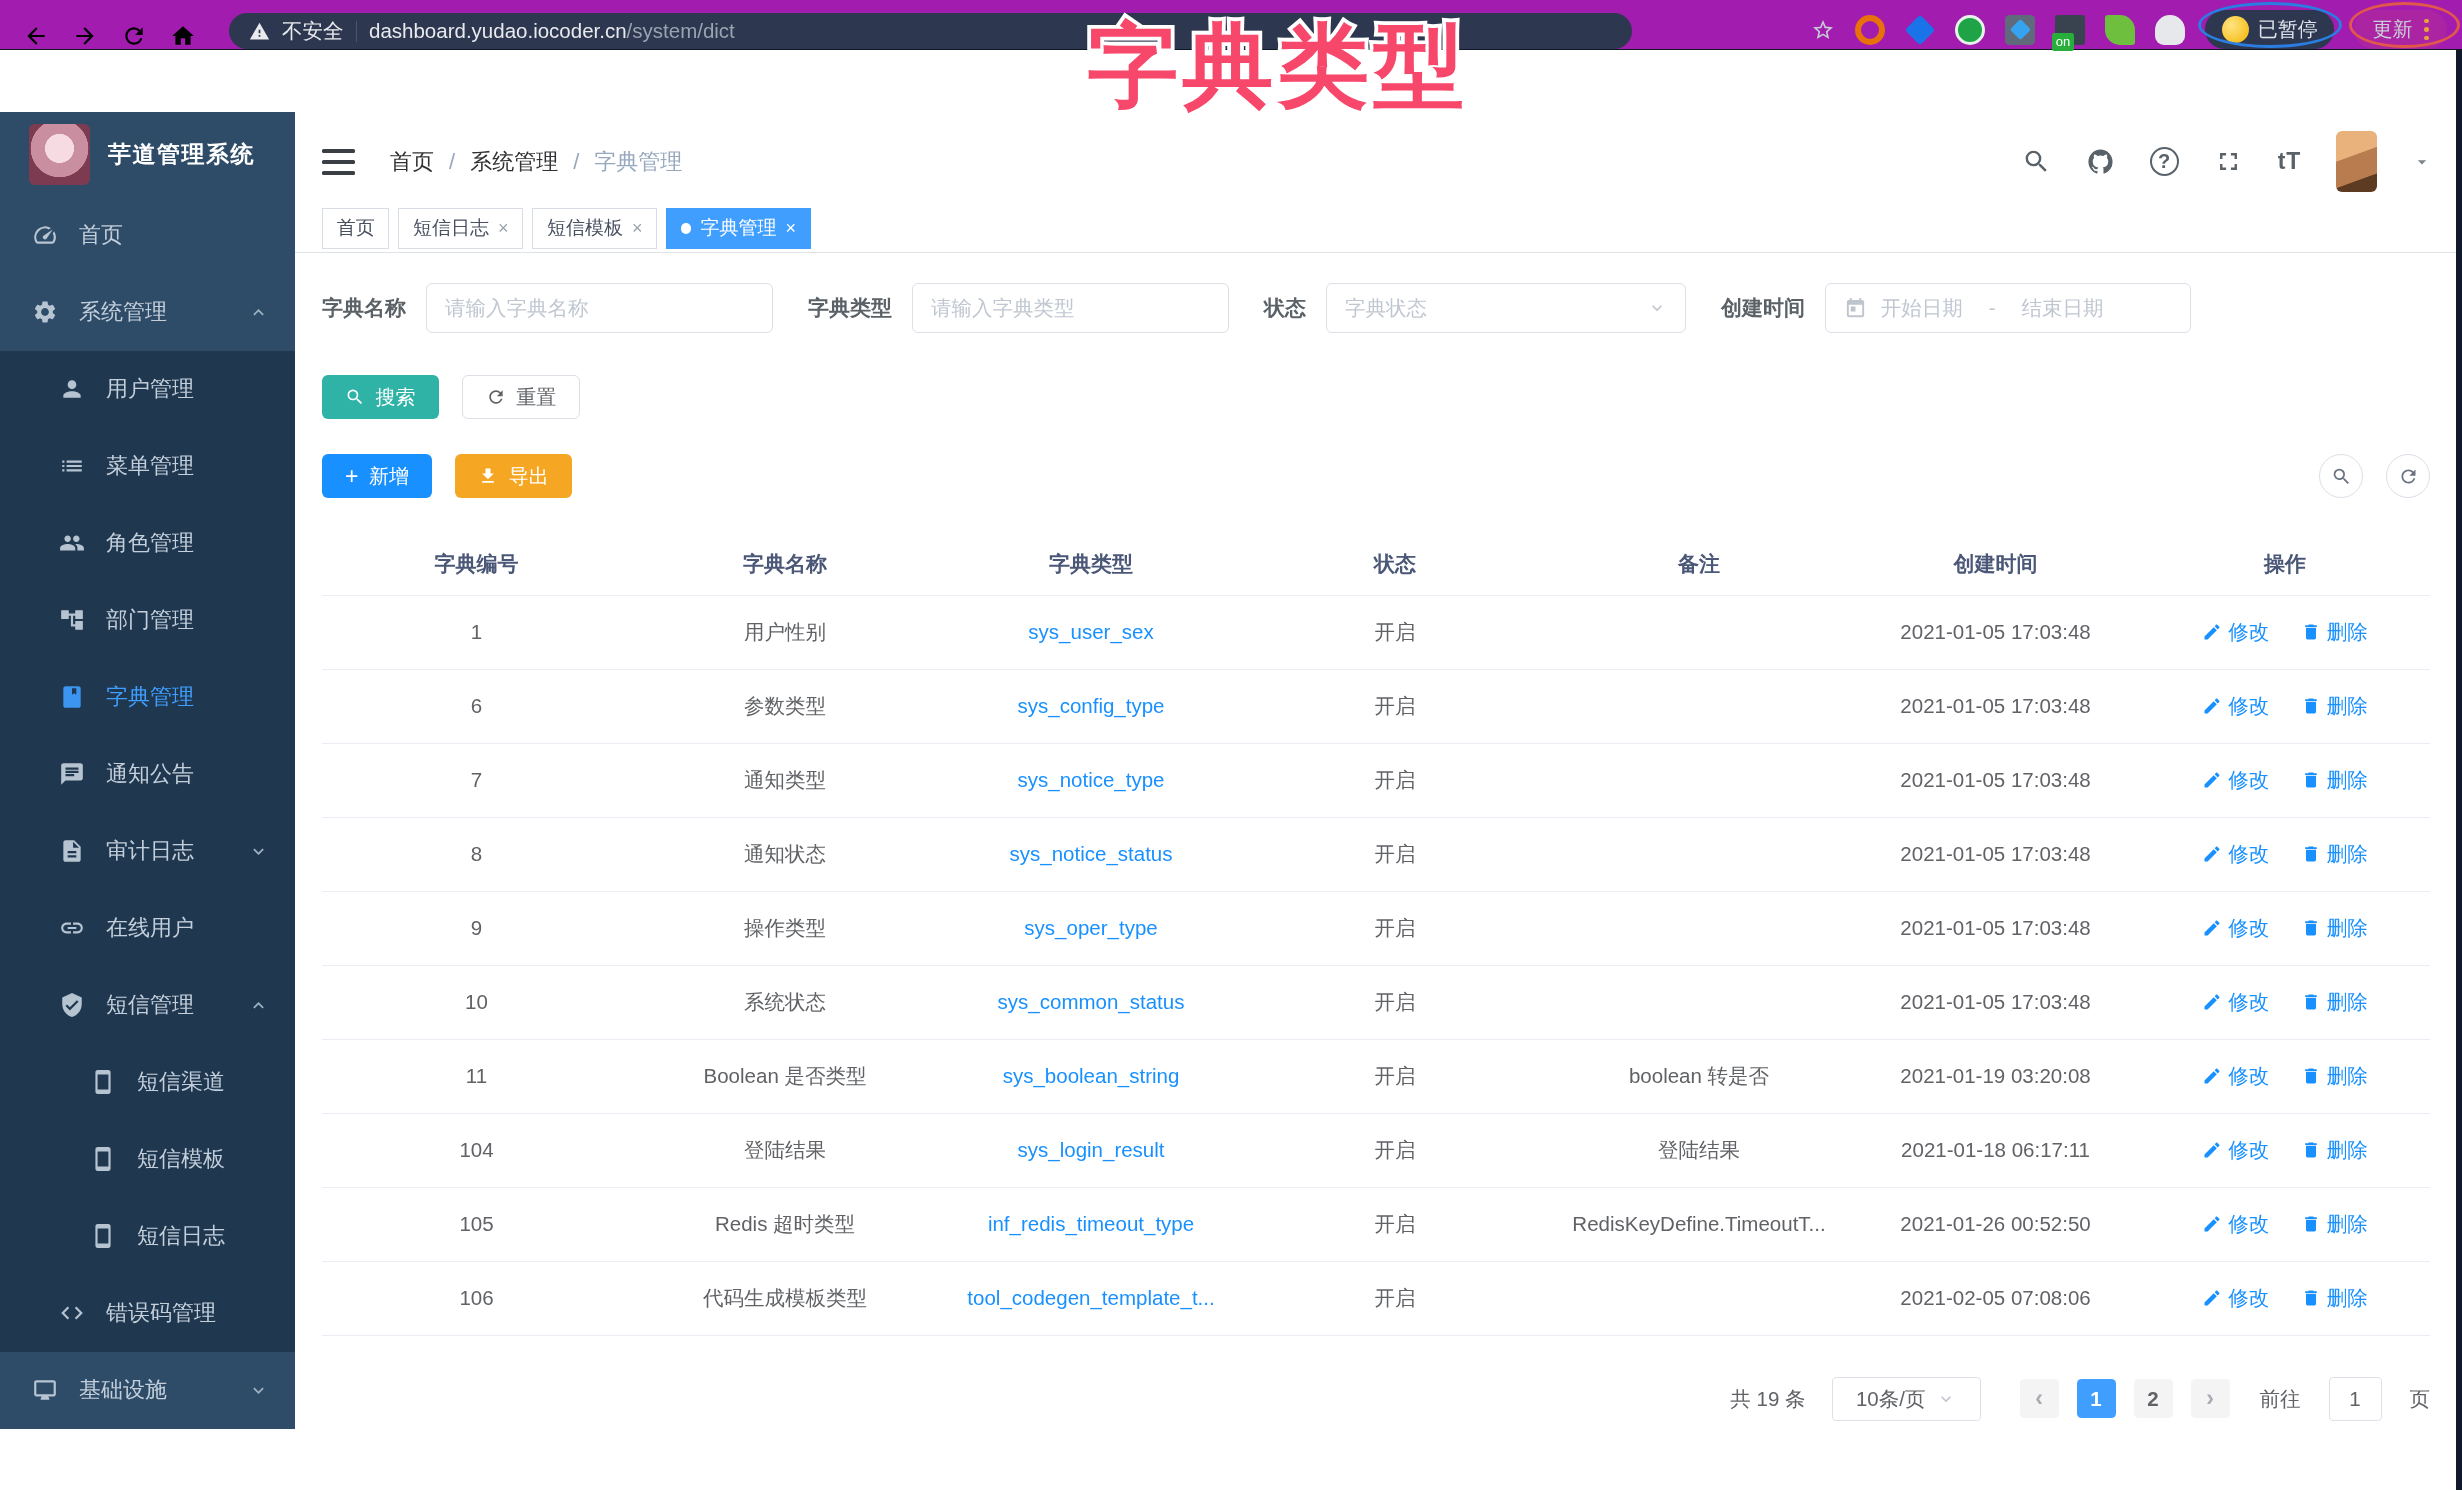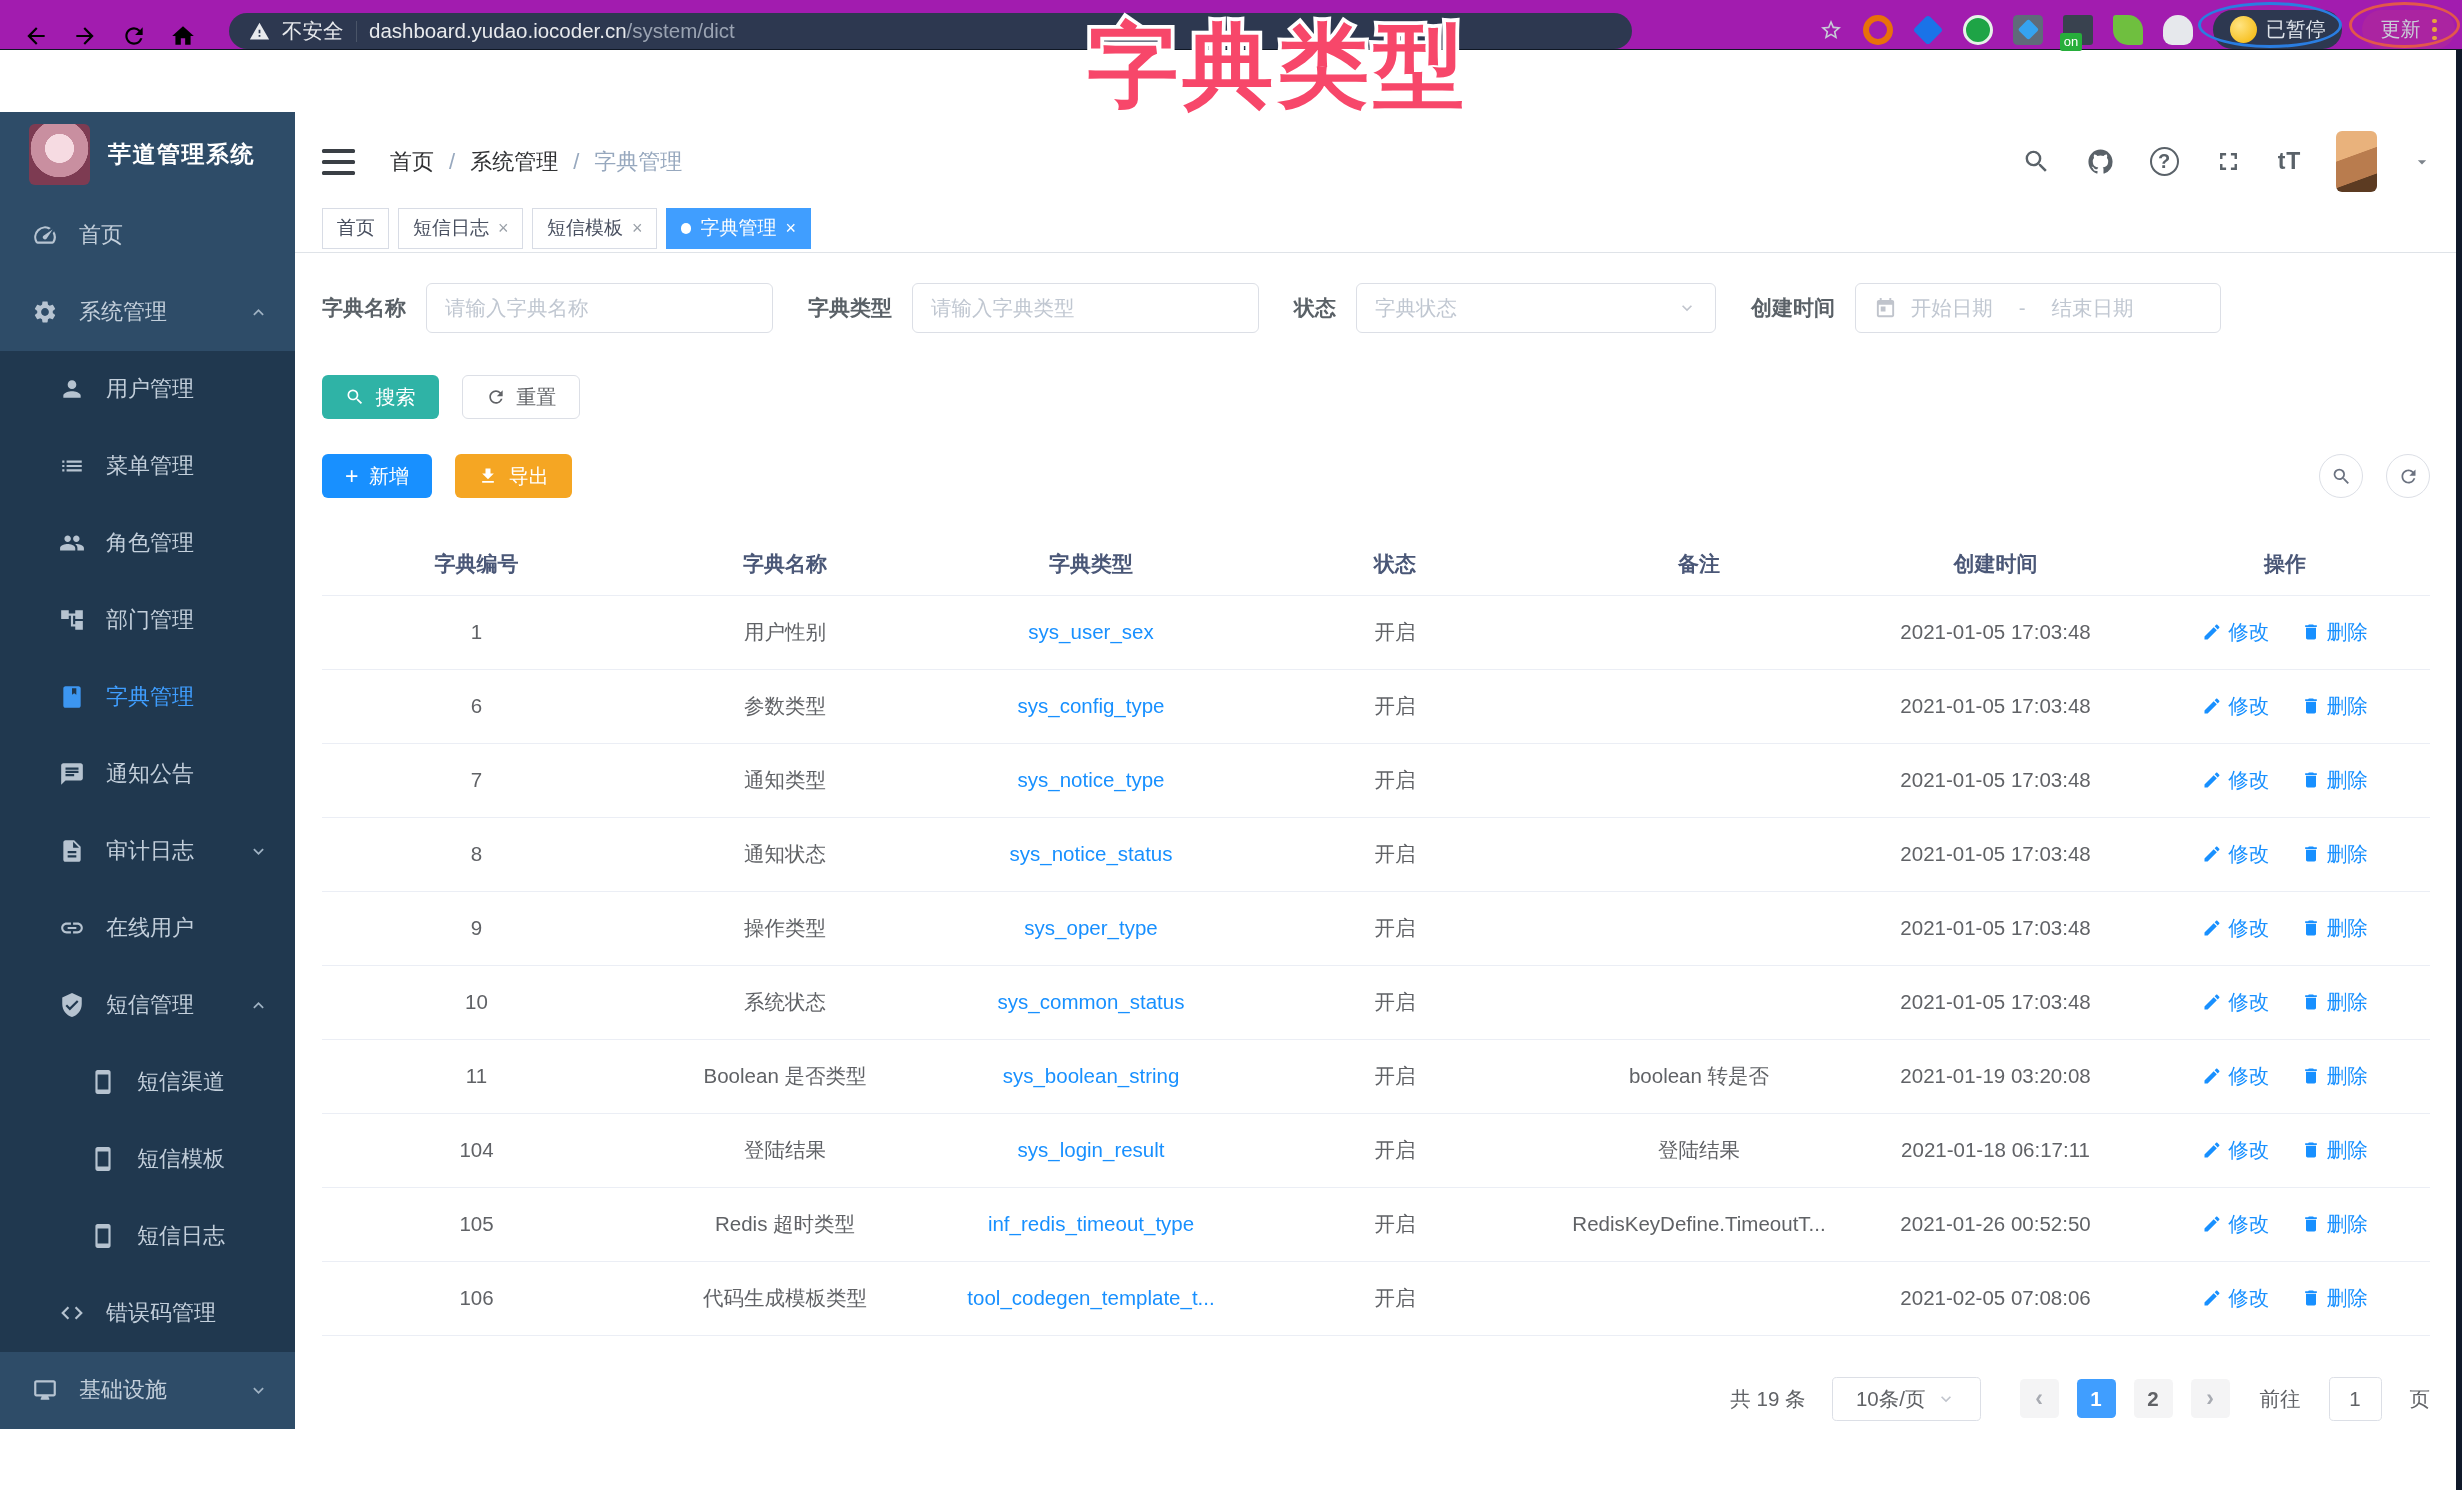"on" .chrome-right { padding-right: 7px -> 15px }
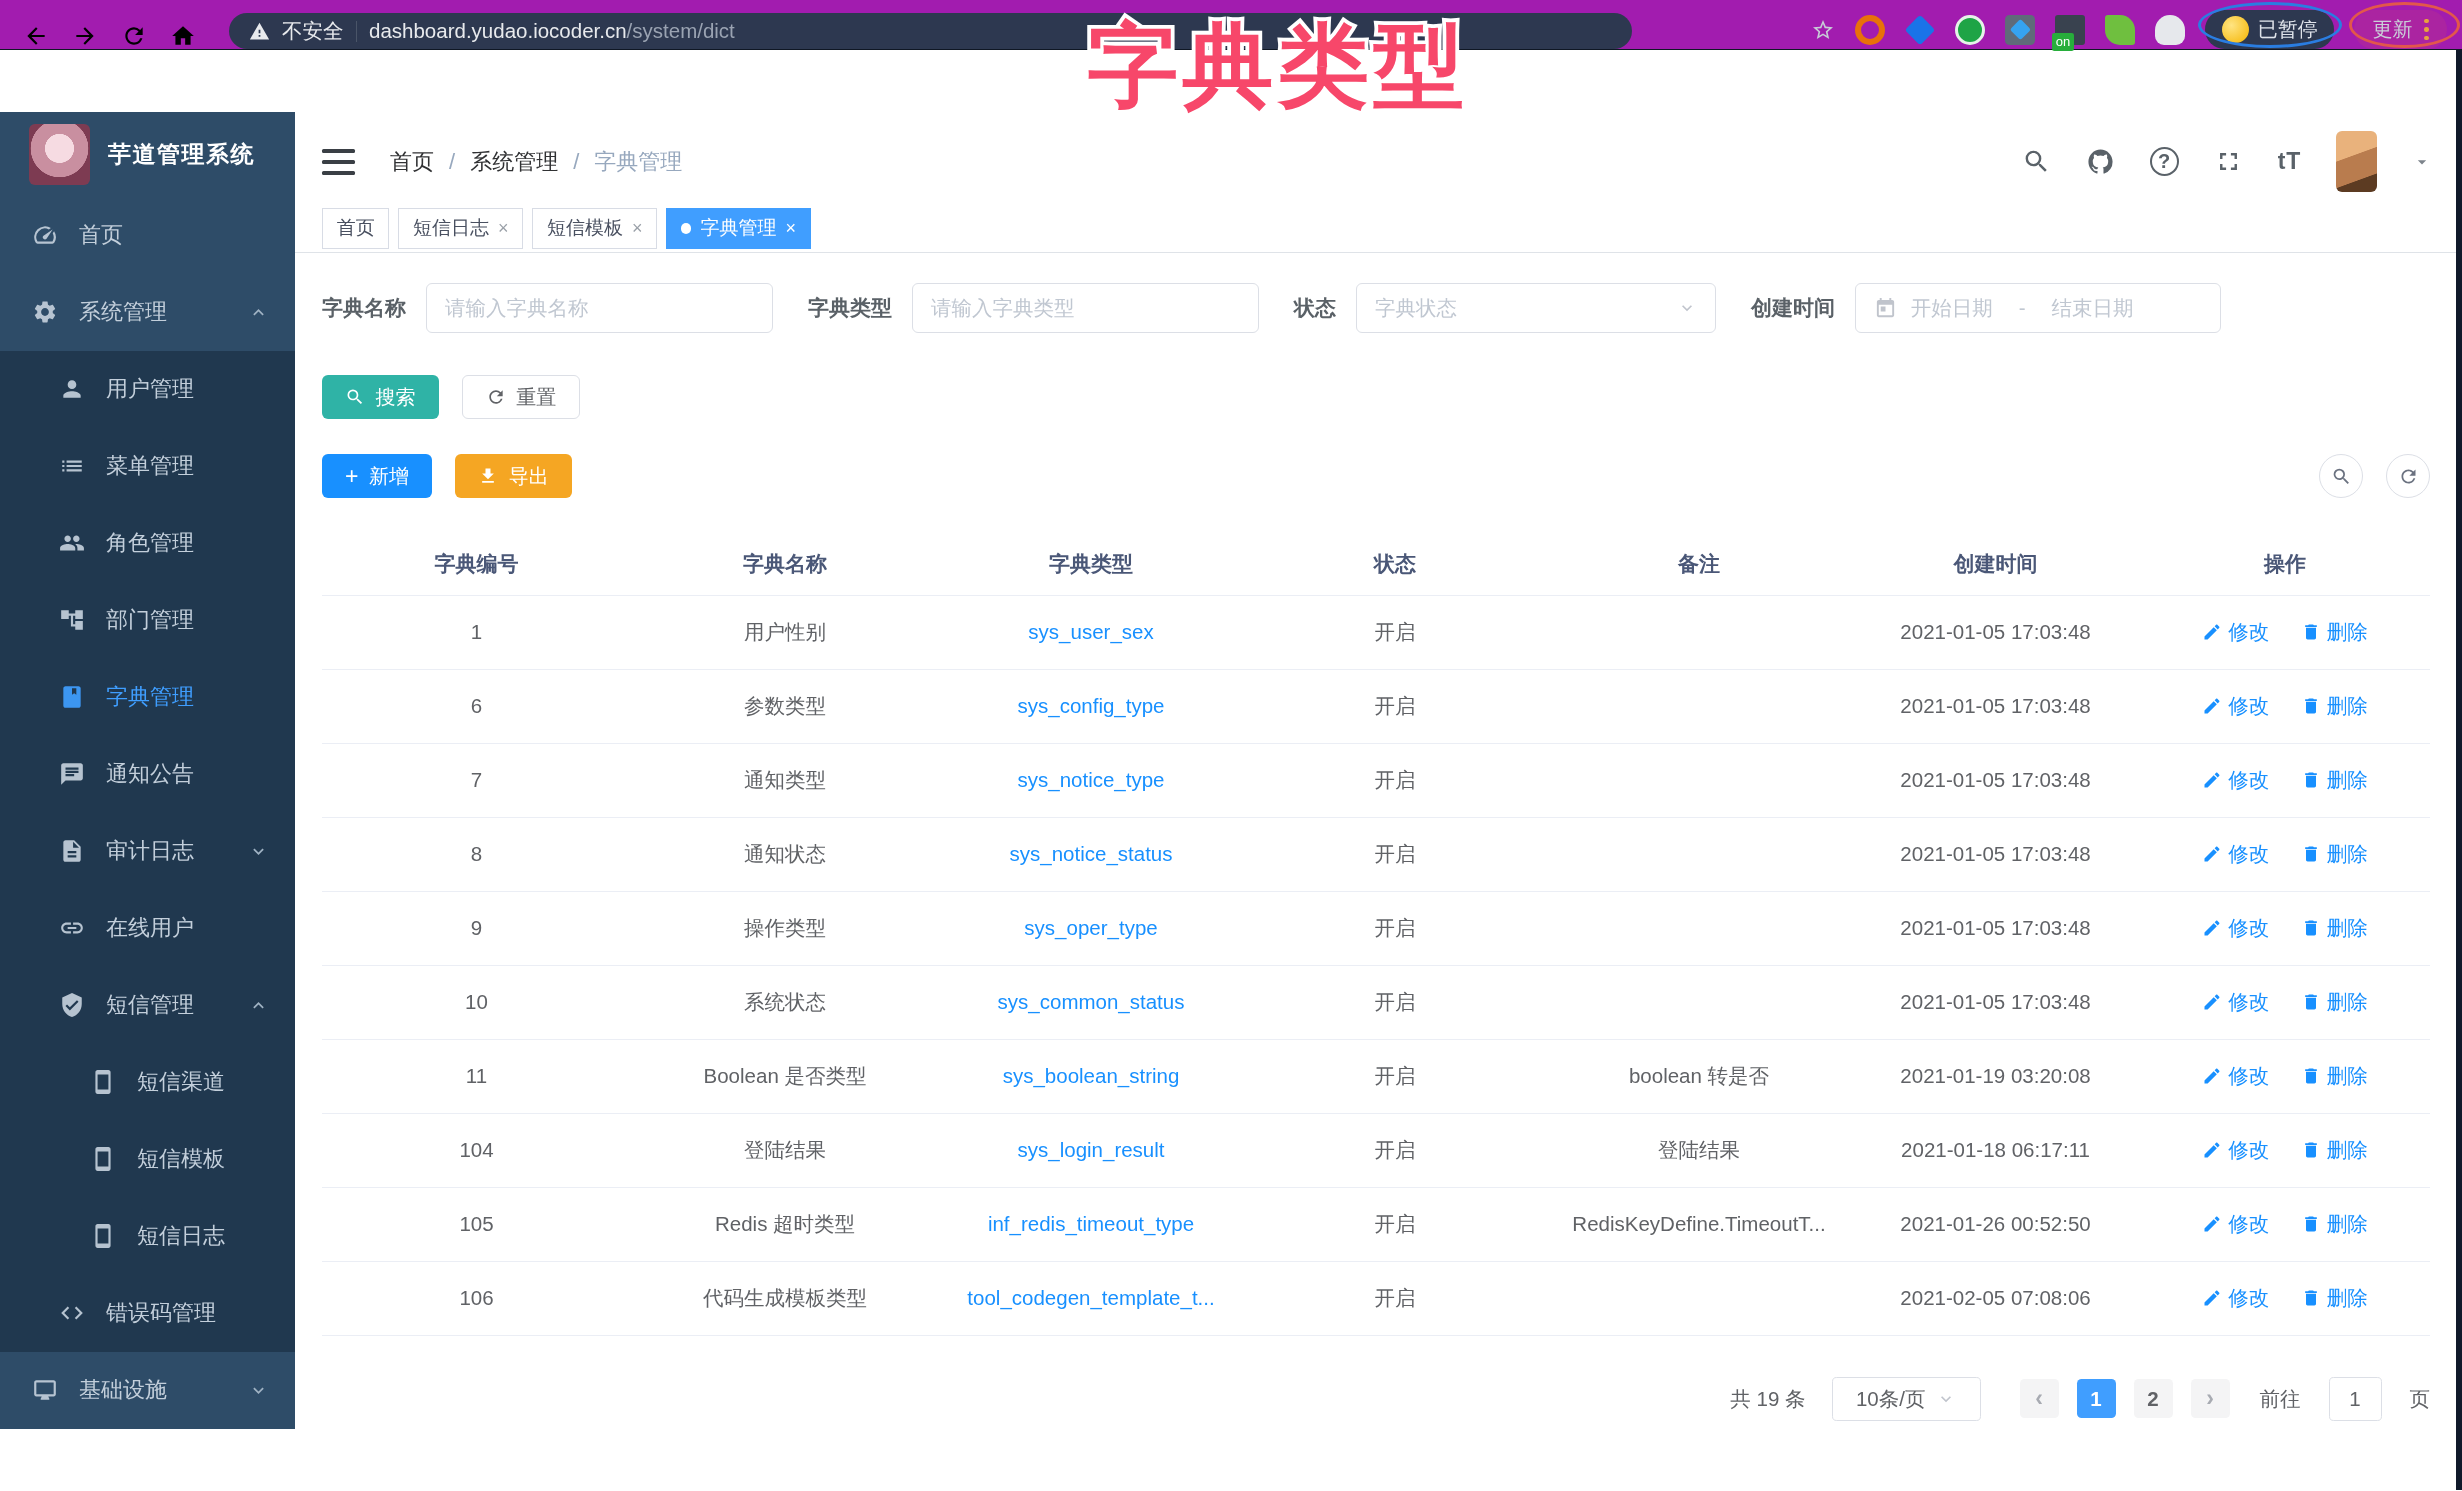"请输入字典类型" .w-type { width: 347px -> 317px }
